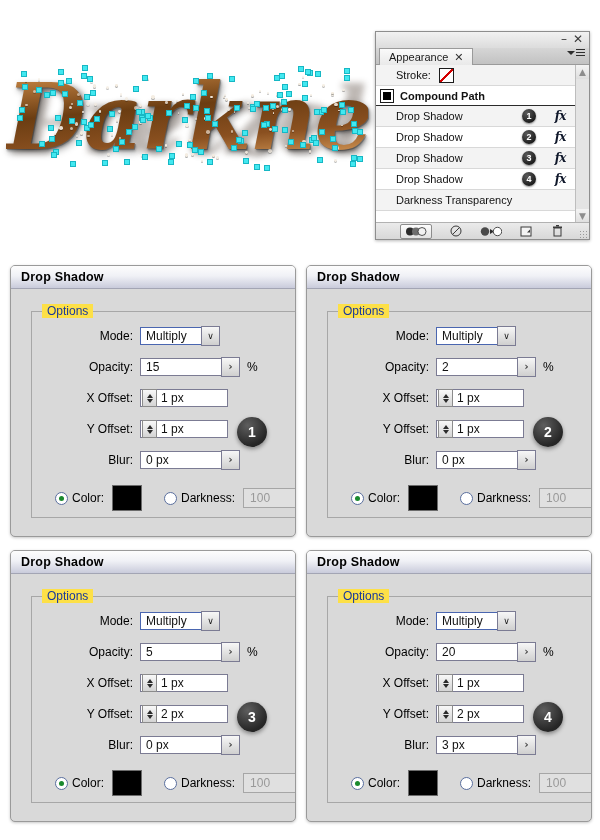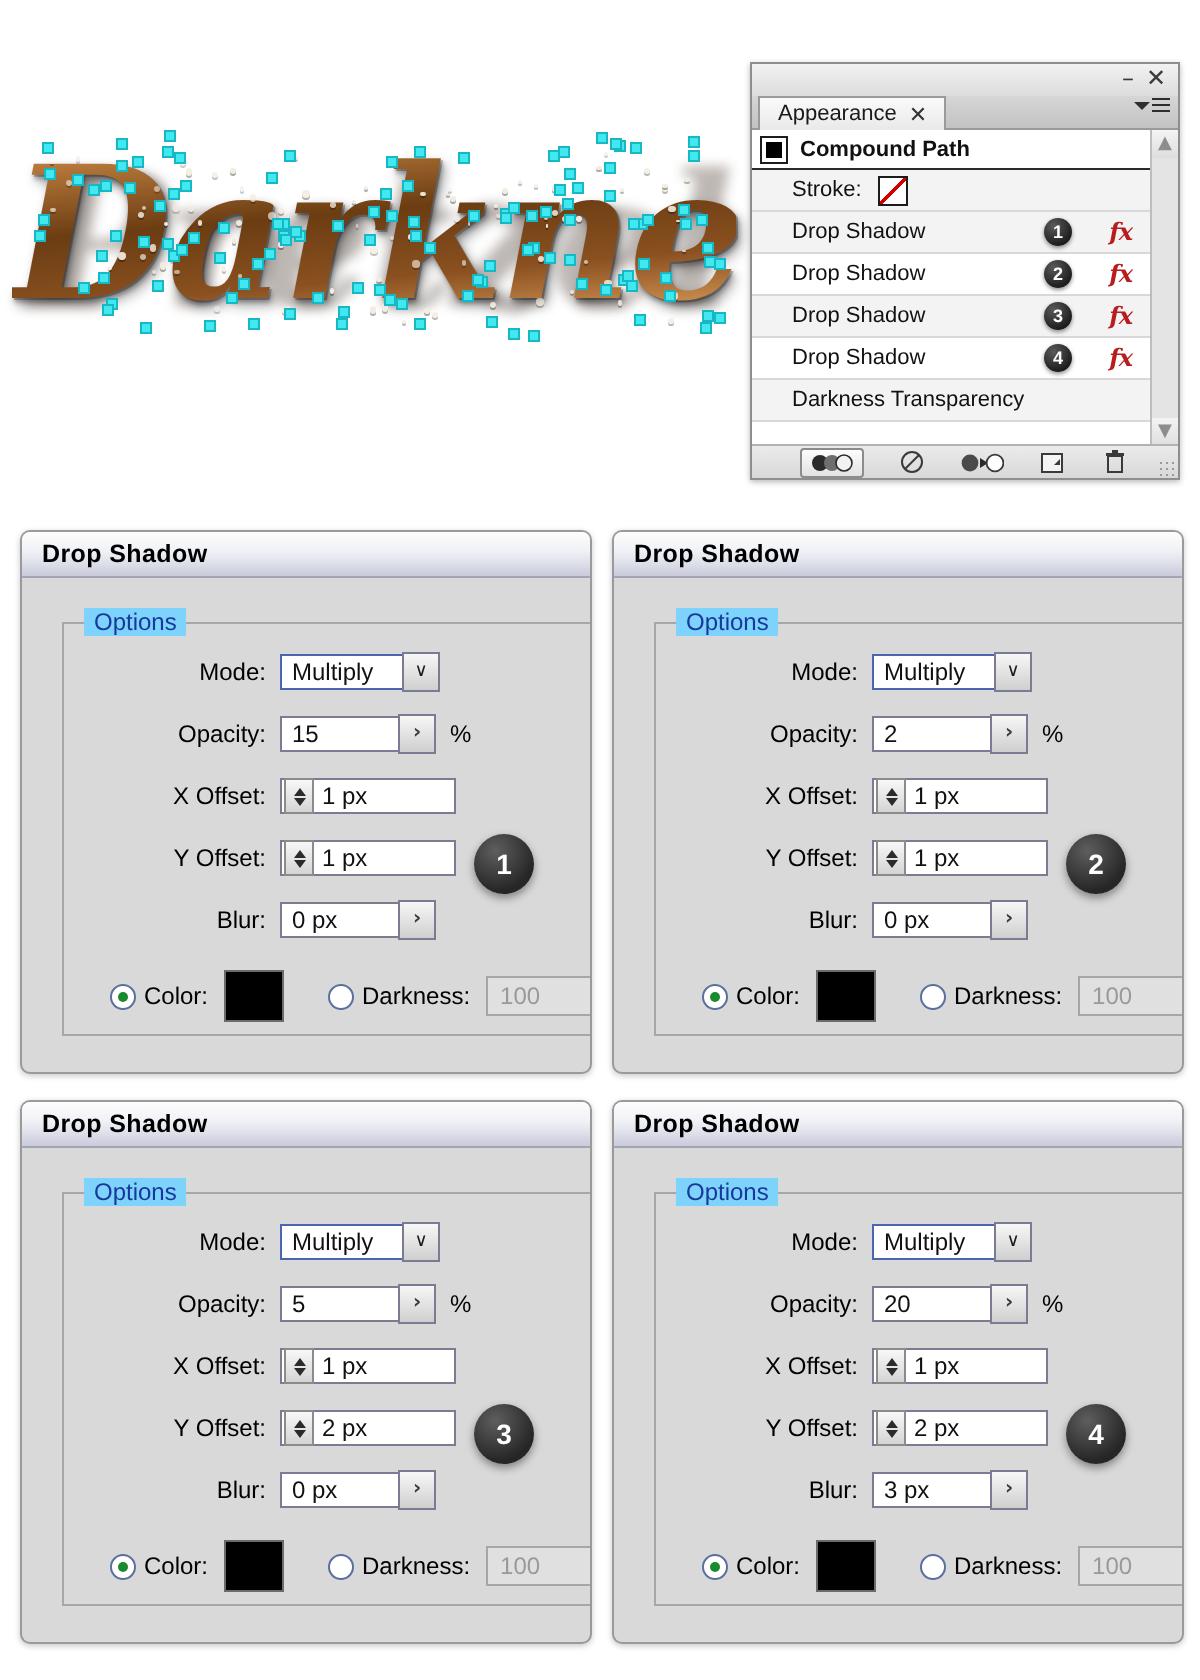"Compound Path" div.prow { order: before "Stroke:" -> after "Stroke:" }
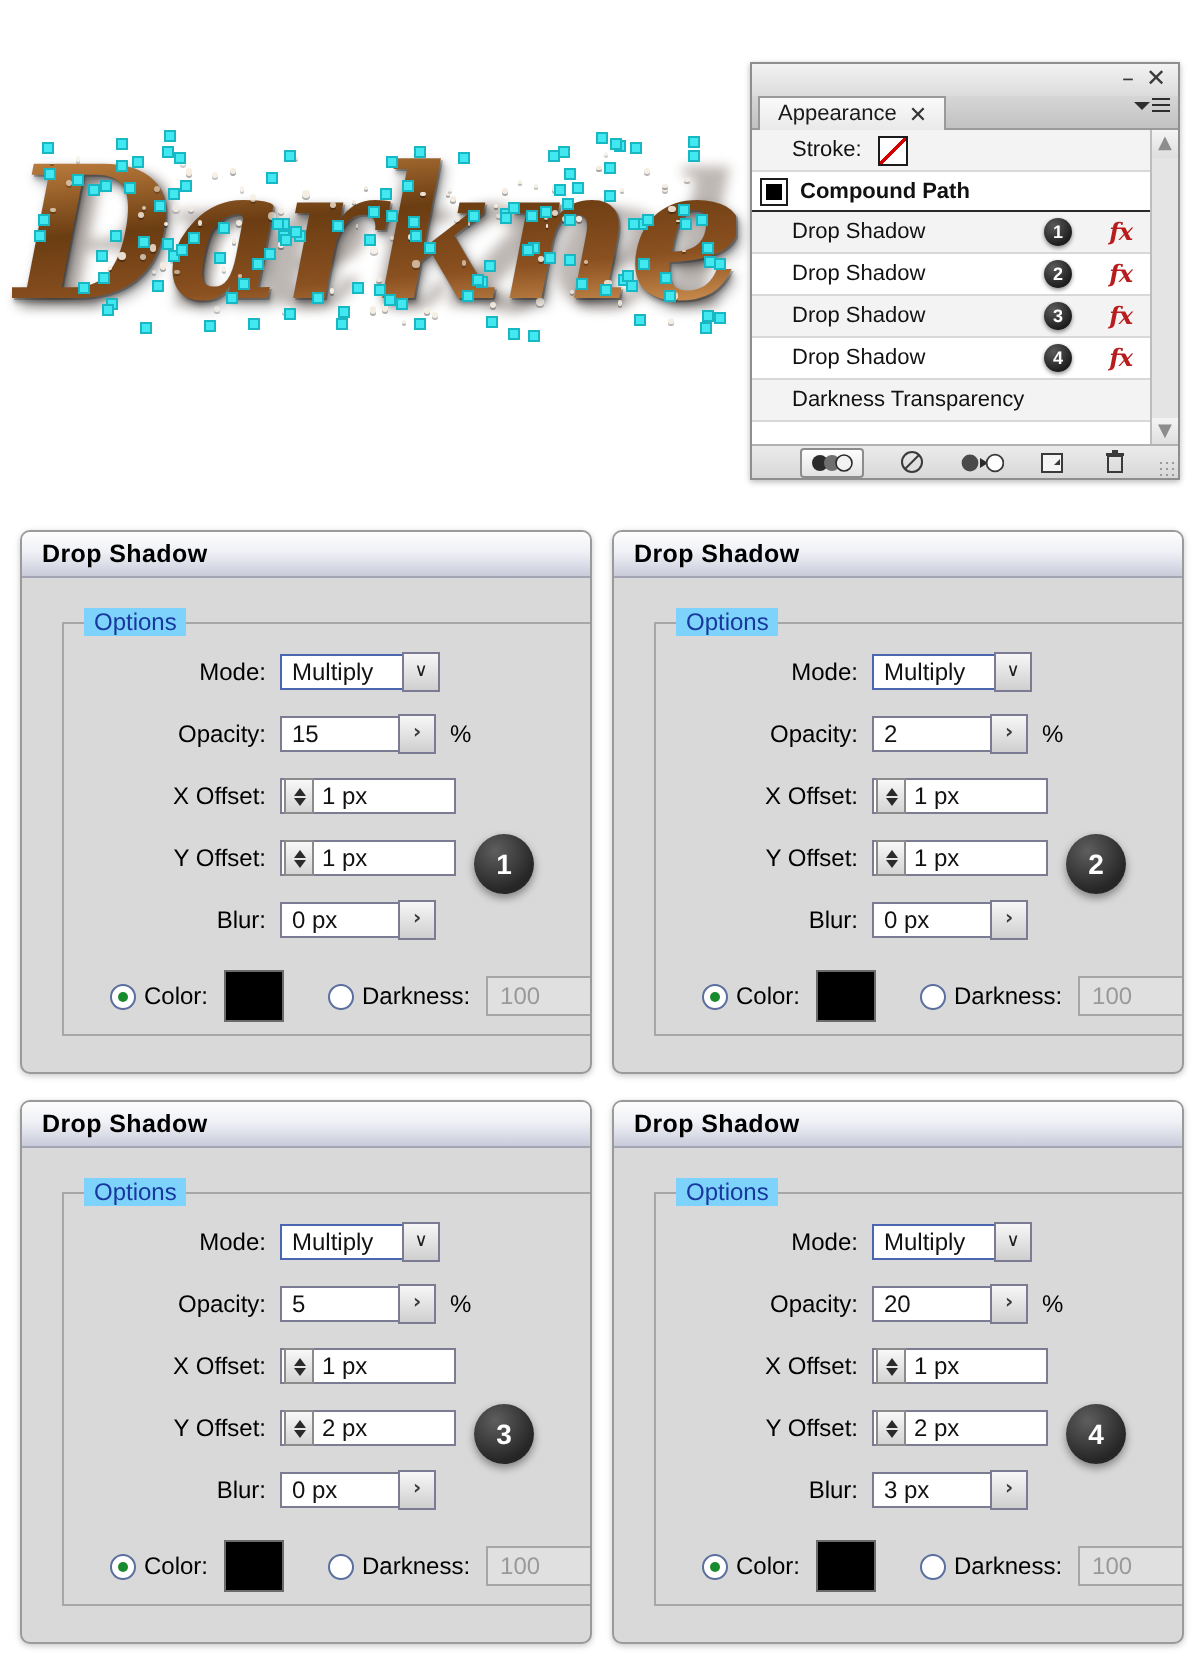"fx" .fx { color: #b91c1c -> #0f172a }
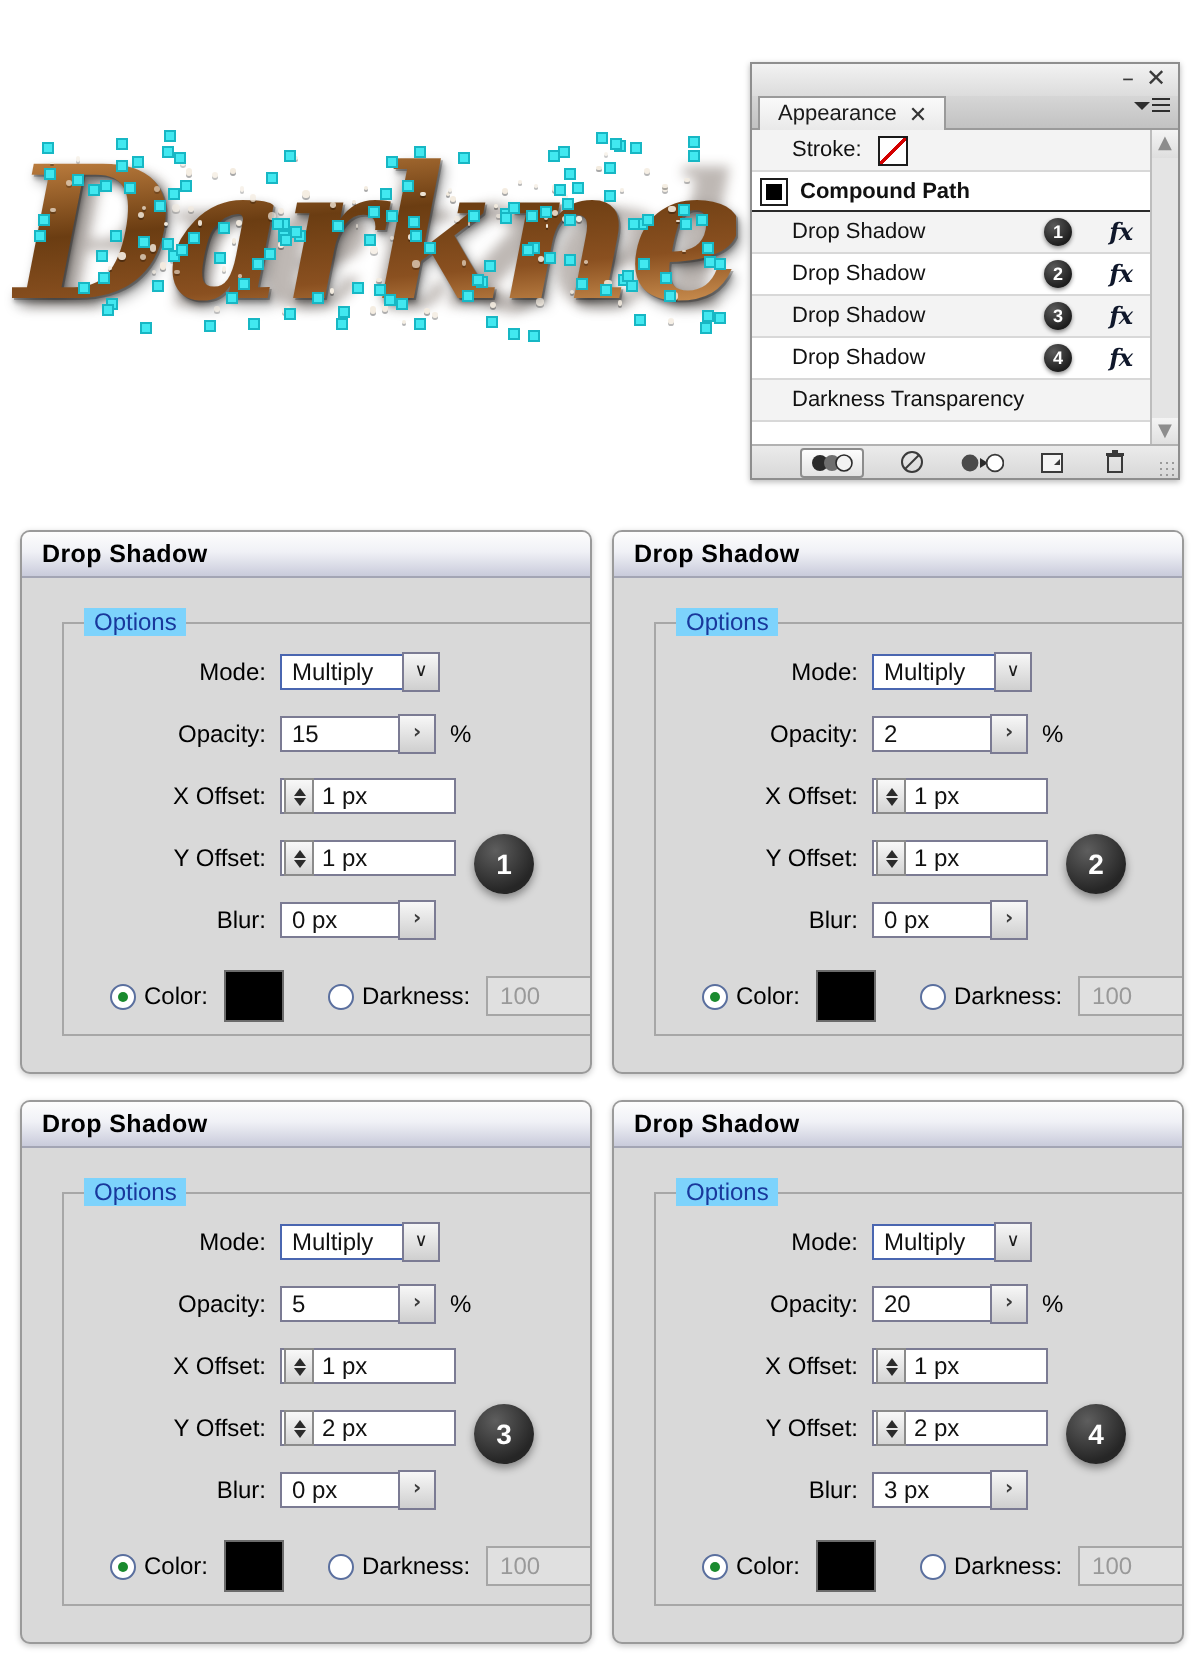"Options" .legend { background: #7dd3fc -> #fde047 }
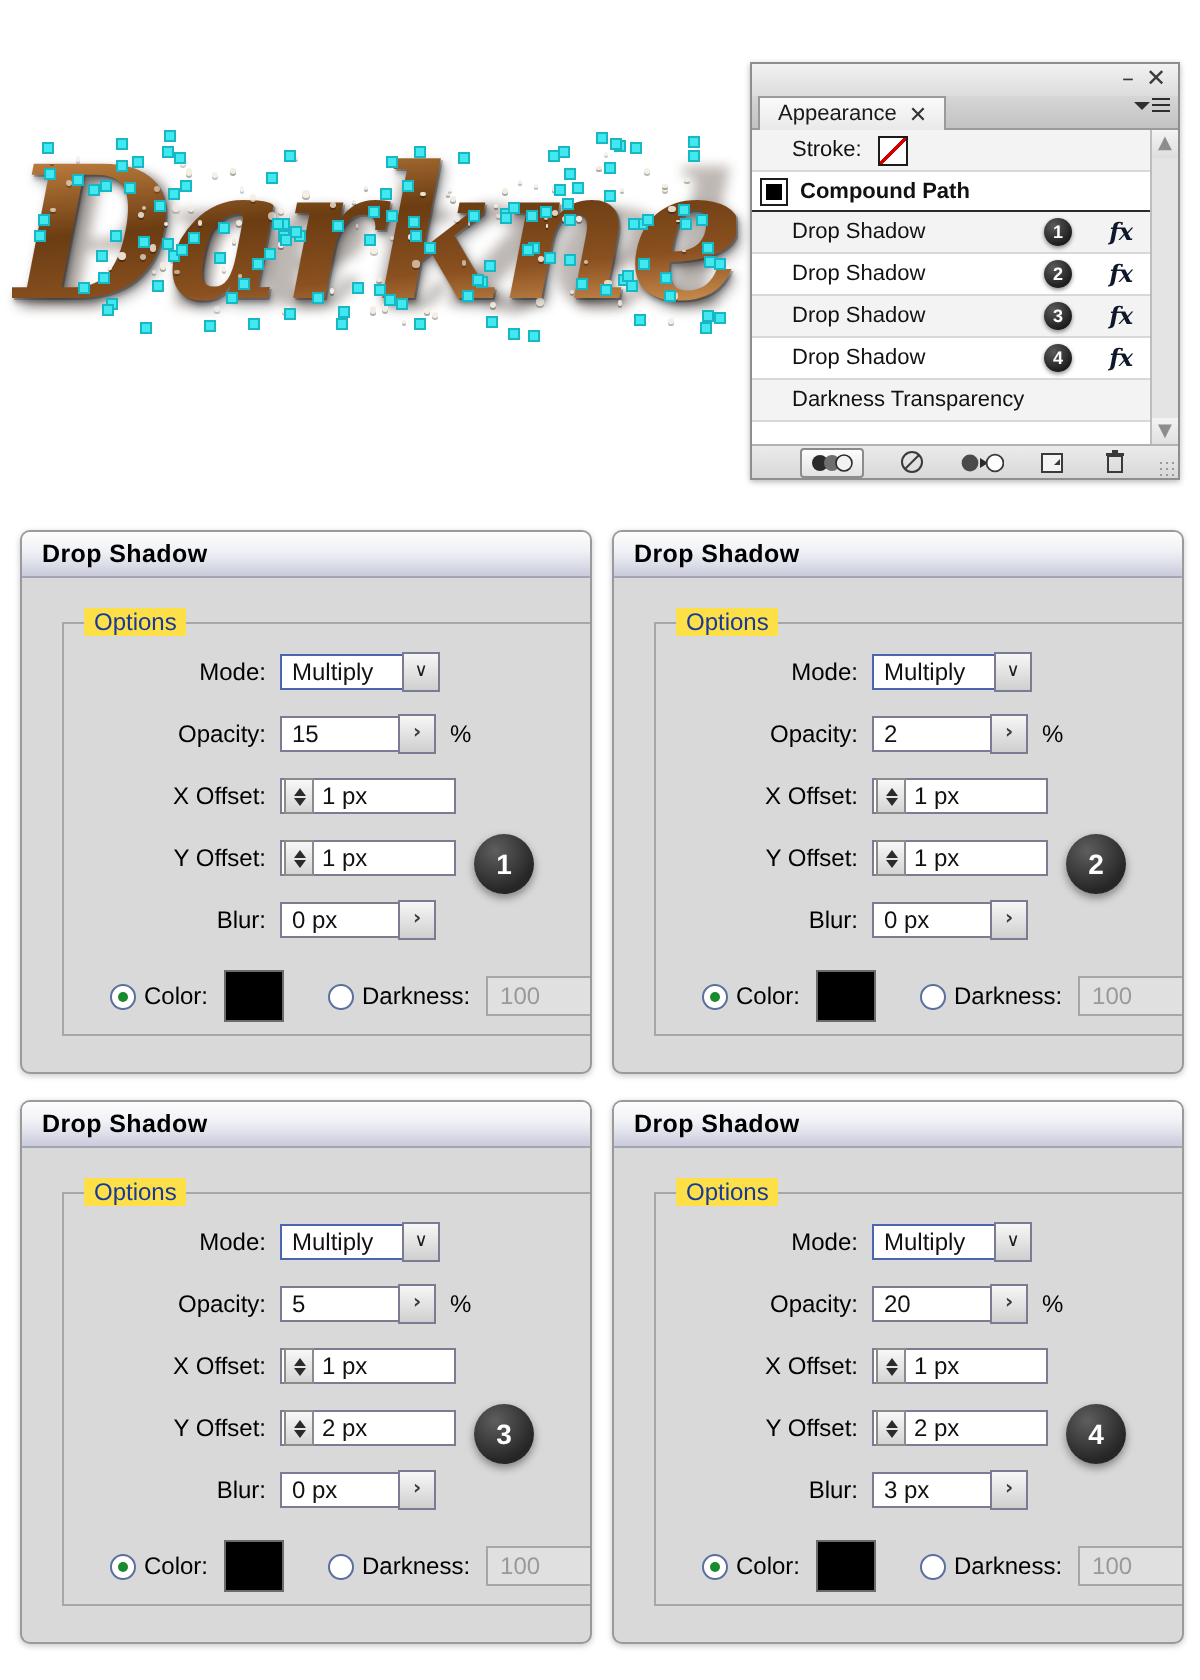"15" .num-field { width: 78px -> 100px }
